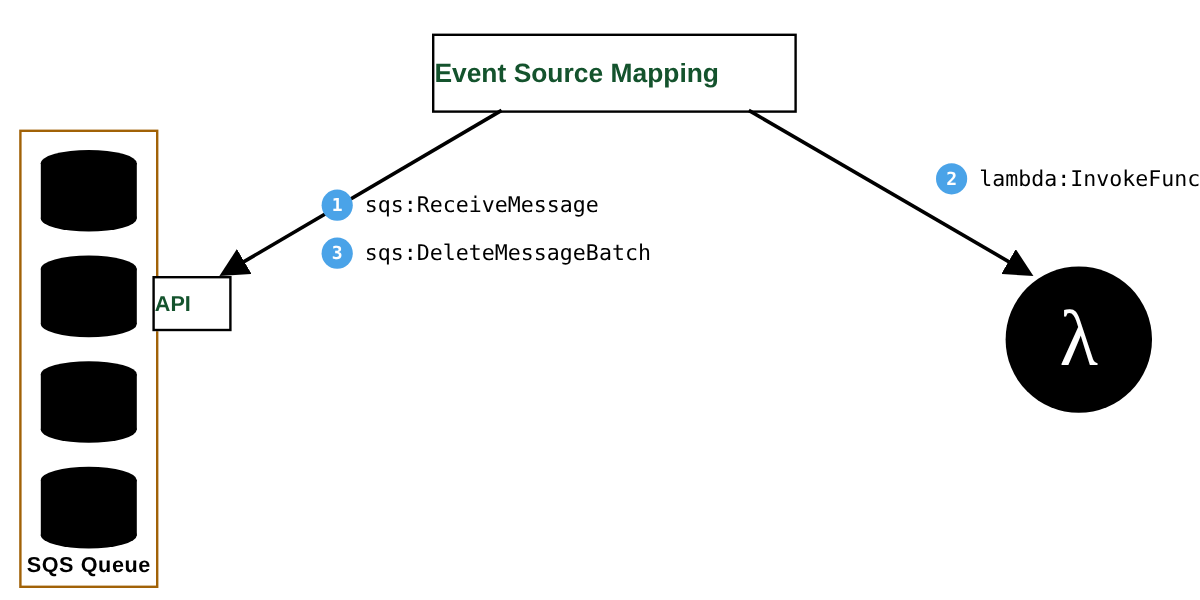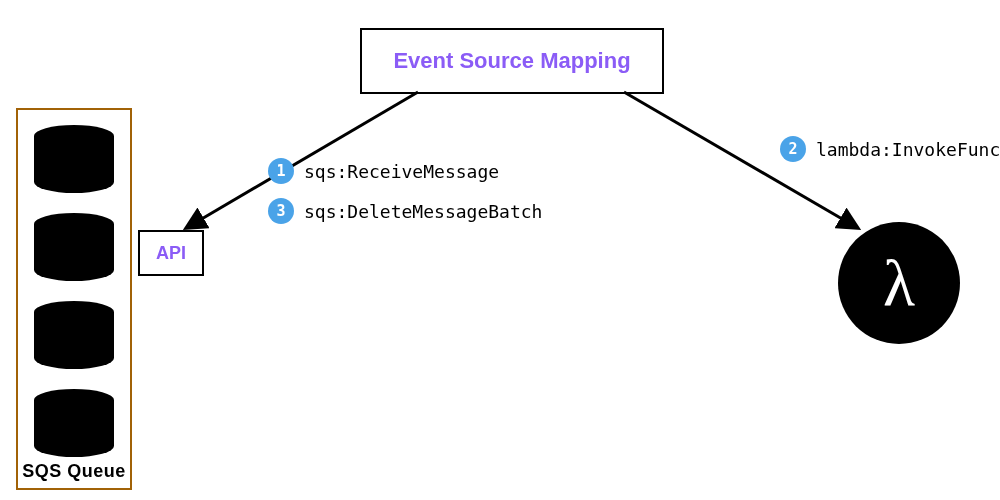"Event Source Mapping" .node-box { color: #8b5cf6 -> #14532d; justify-content: center -> flex-start }
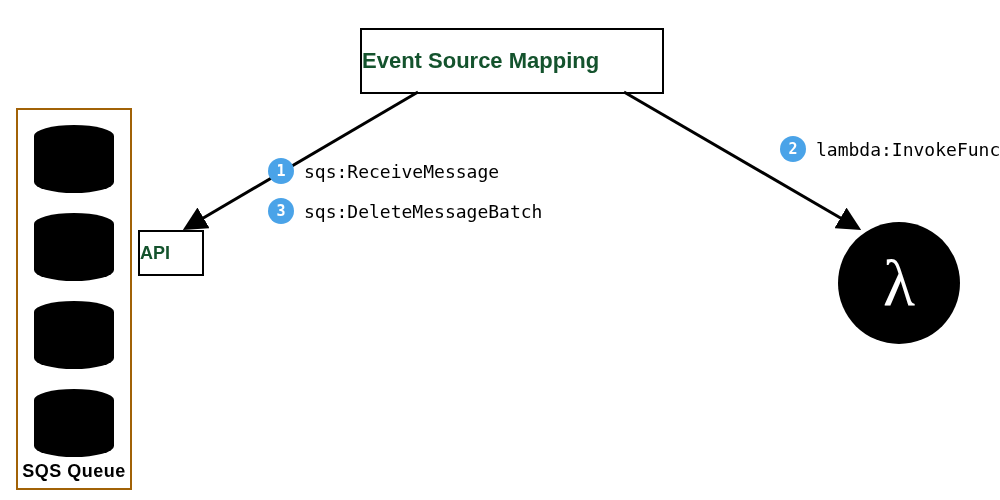"API" .api-box { left: 138px -> 127px }
